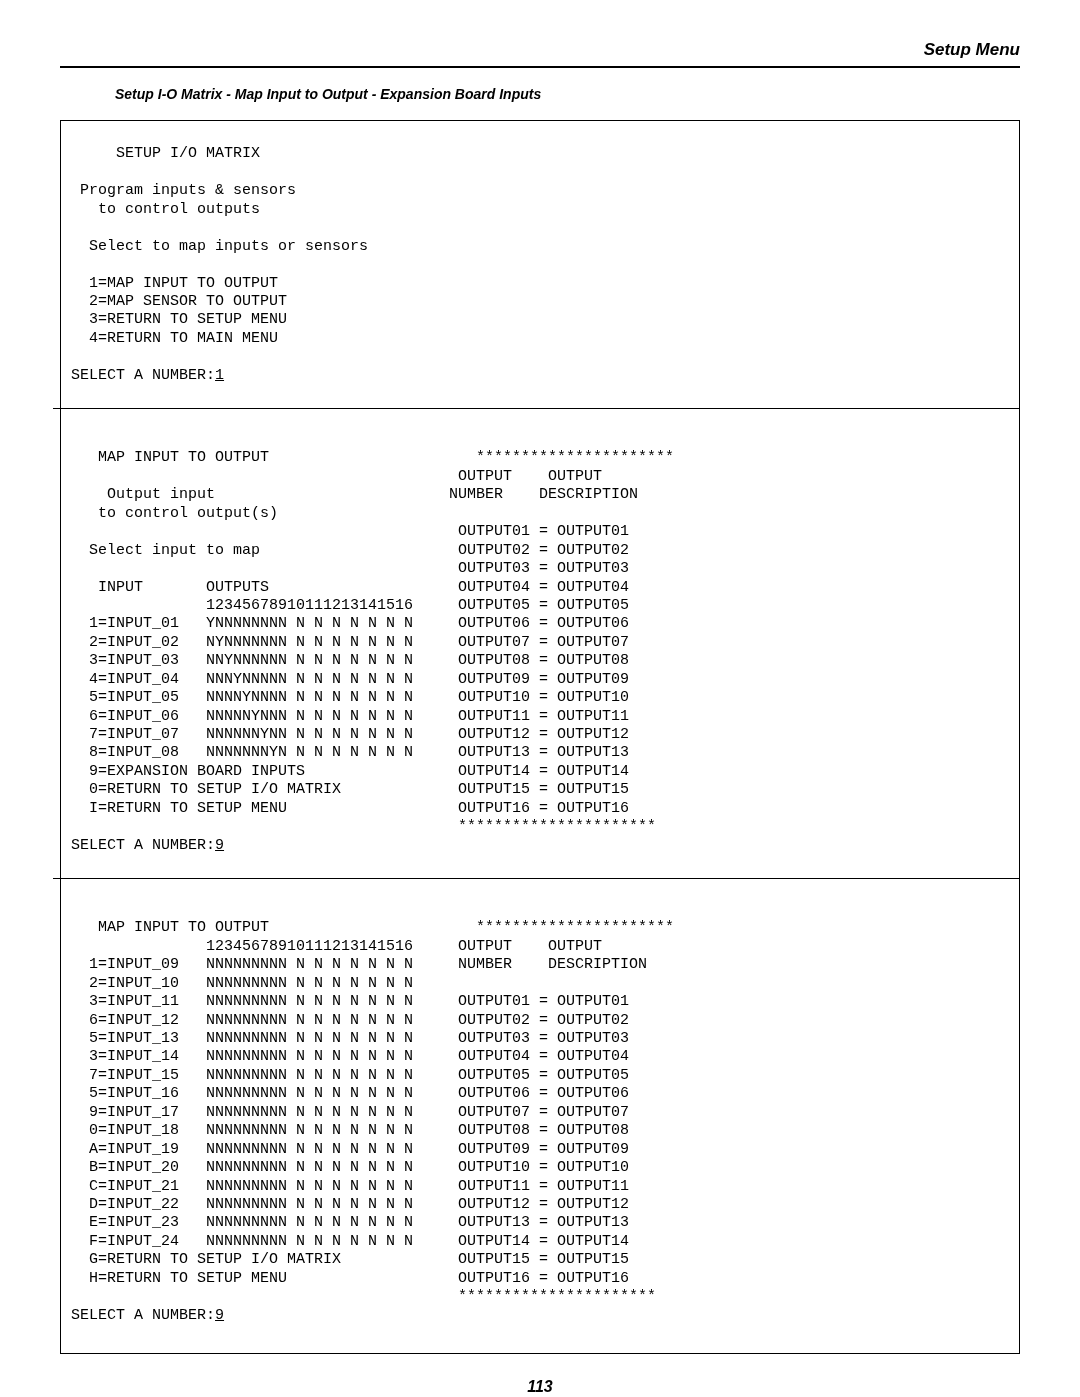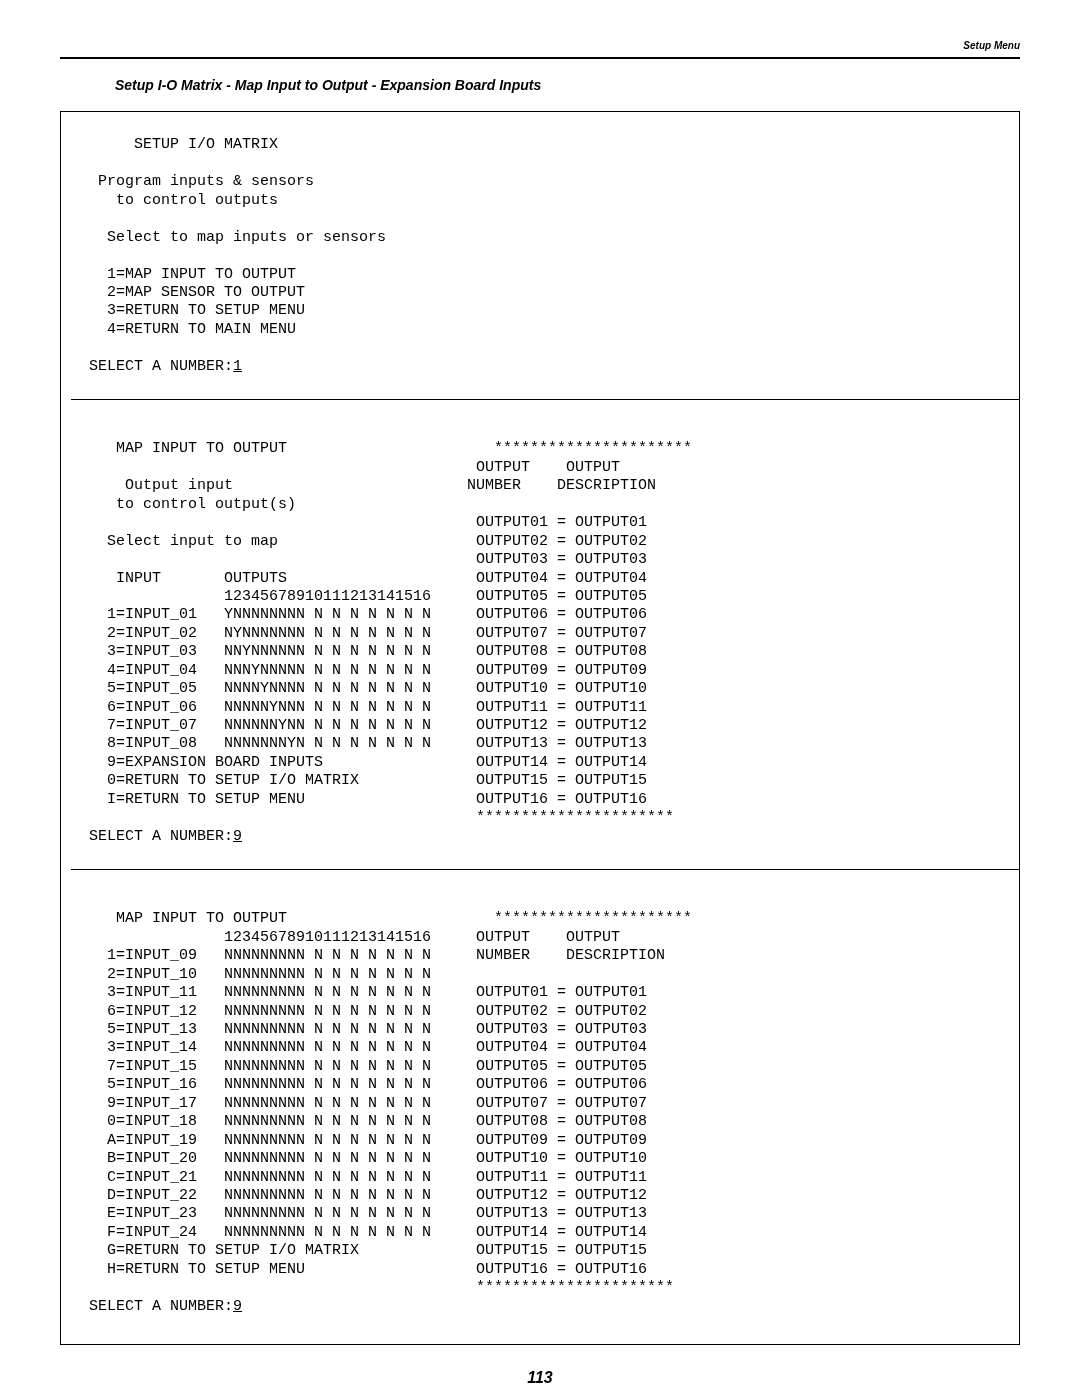"Setup Menu" .header-right { font-size: 10px -> 17px }
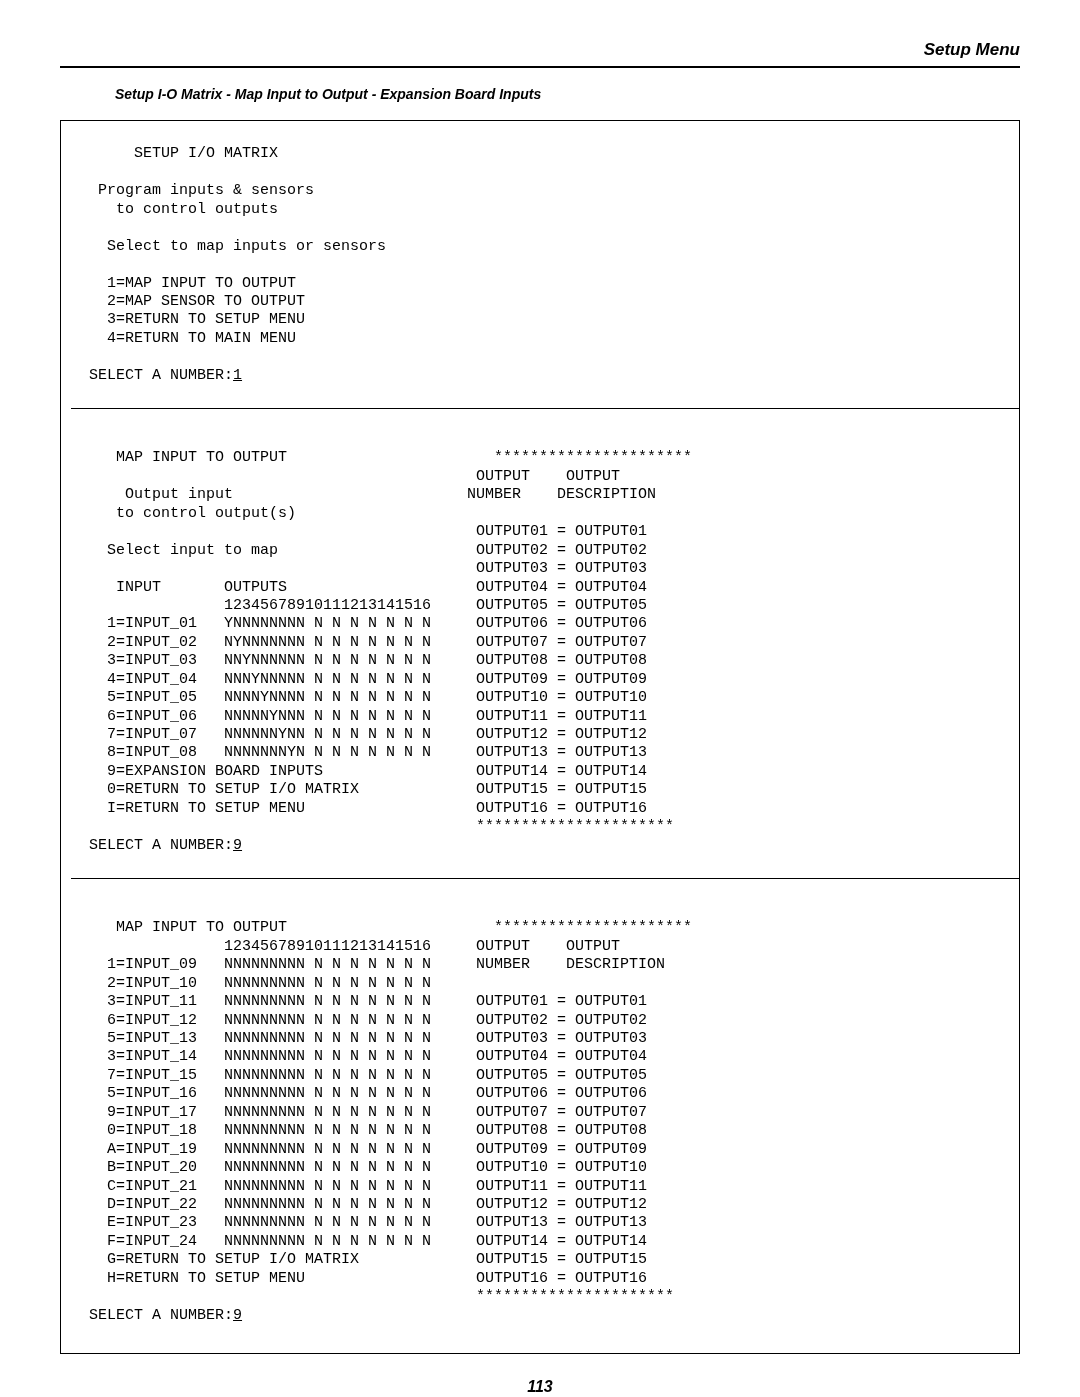"SETUP I/O MATRIX Program inputs" .outer-box { padding: 6px 18px 10px 28px -> 6px 18px 10px 10px }
